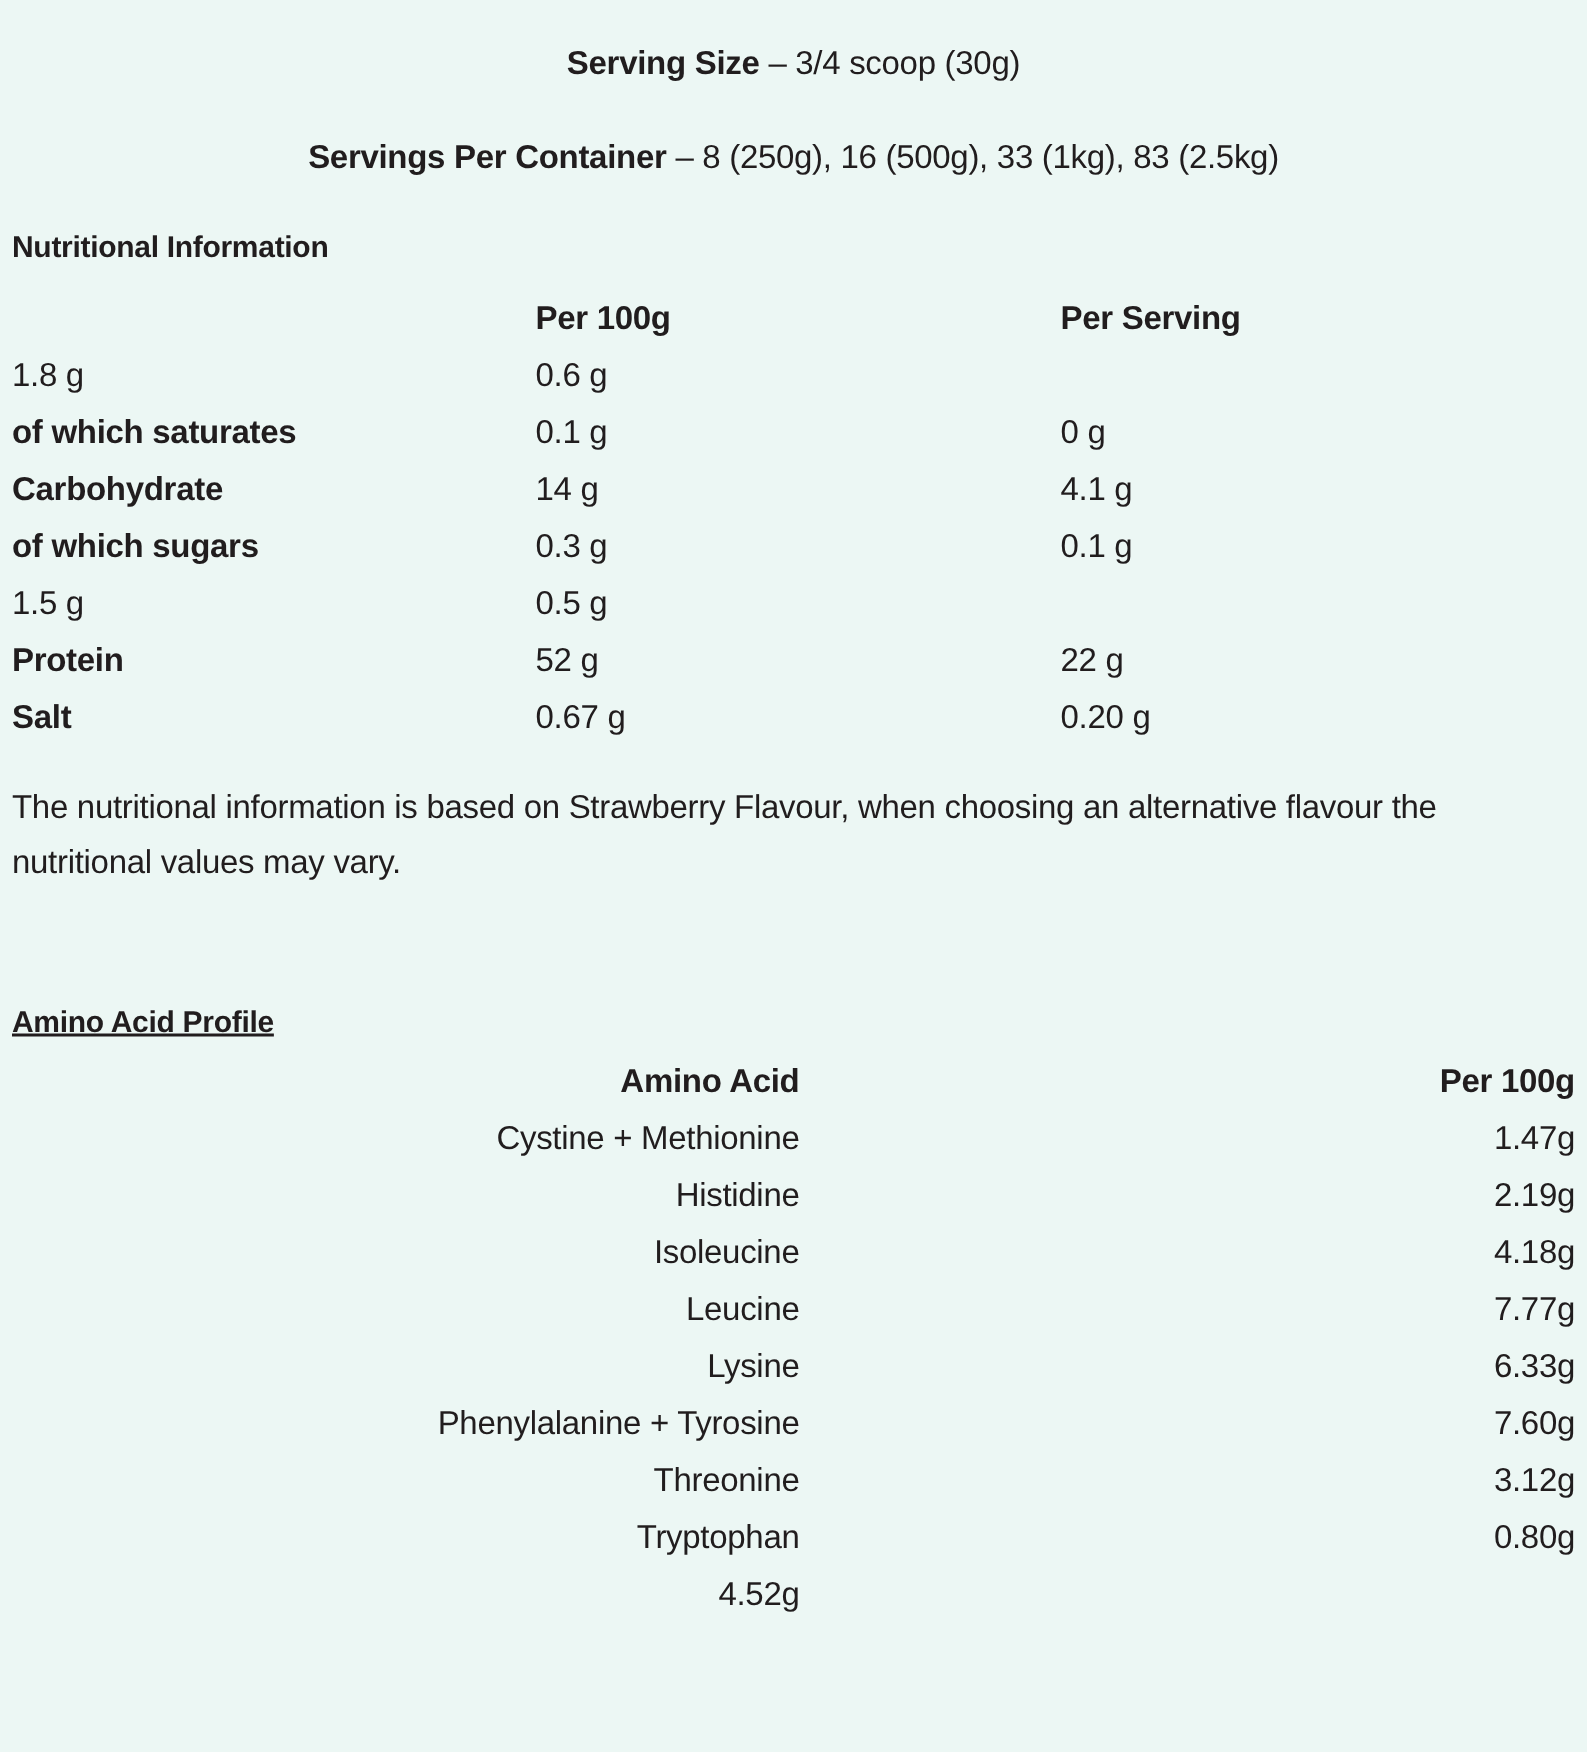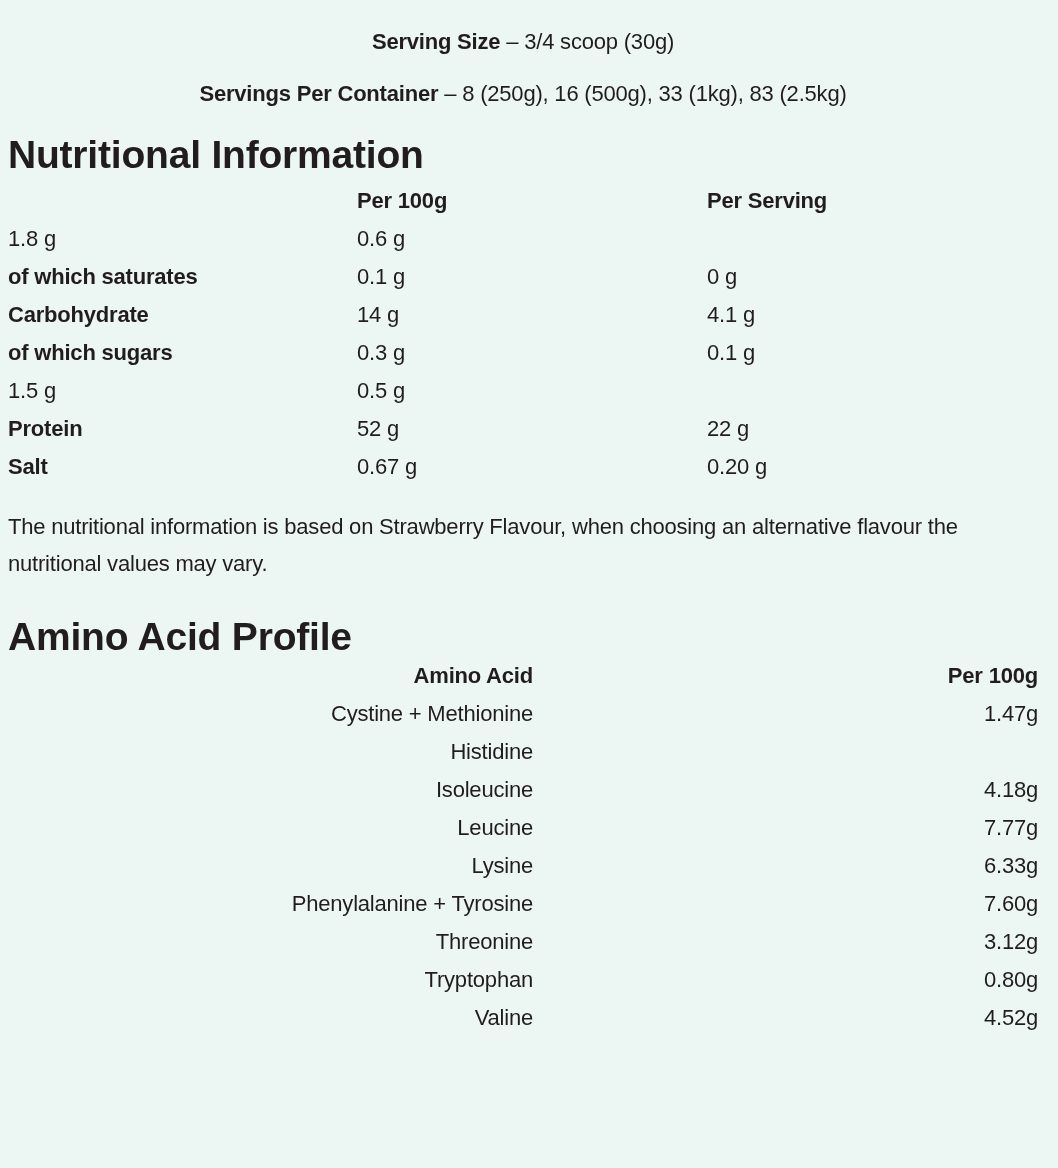"Serving Size – 3/4 scoop" .wrap { padding: 29px 20px 0 8px -> 29px 8px 0 8px }
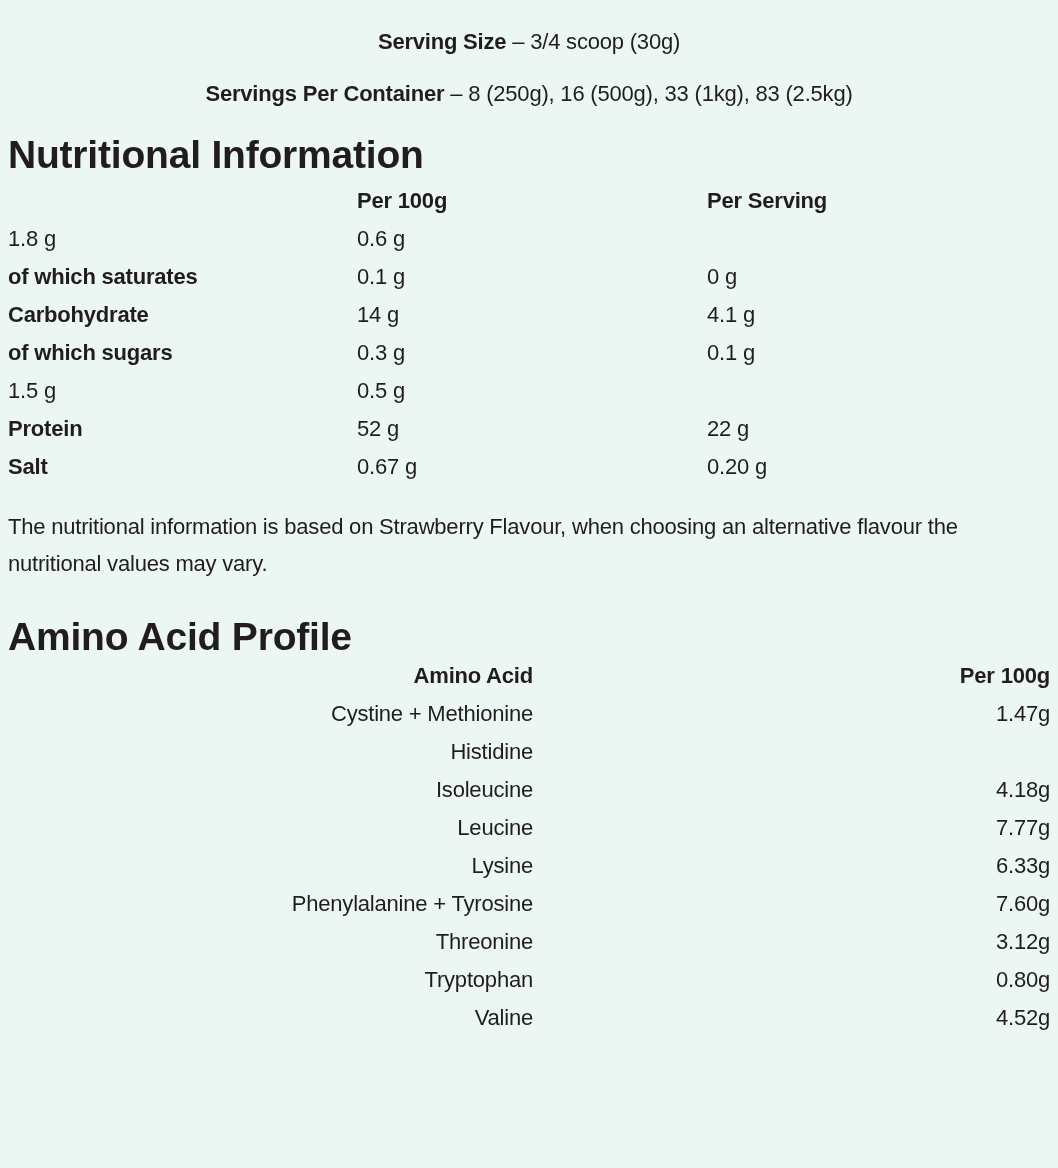"Servings Per Container – 8" .line2 { margin-top: 26px -> 37px }
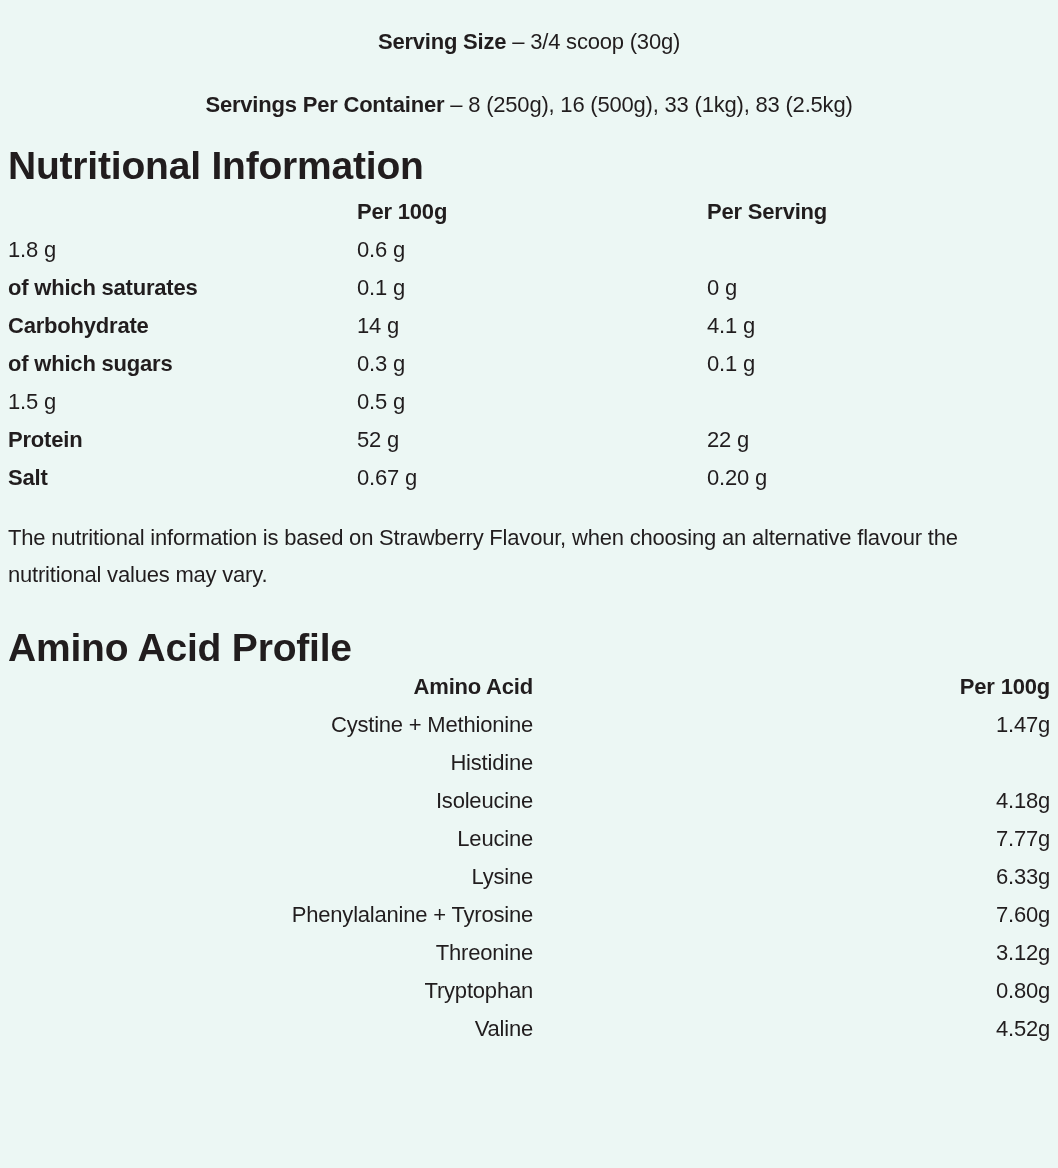"Nutritional Information" h2.section-title { font-size: 39px -> 20px }
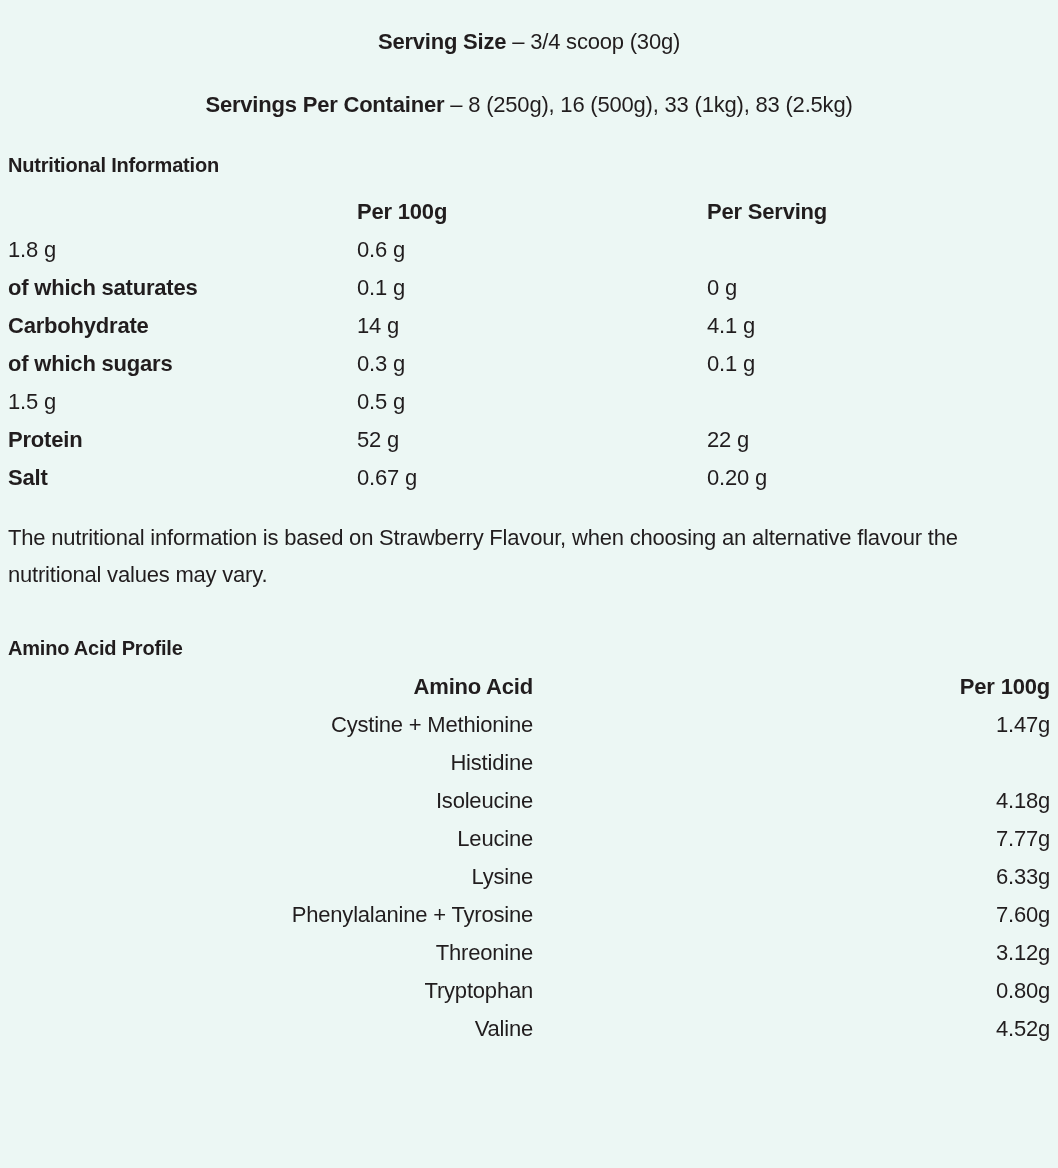"Amino Acid Profile" h2.amino-title { margin-top: 38px -> 72px; text-decoration: none -> underline }
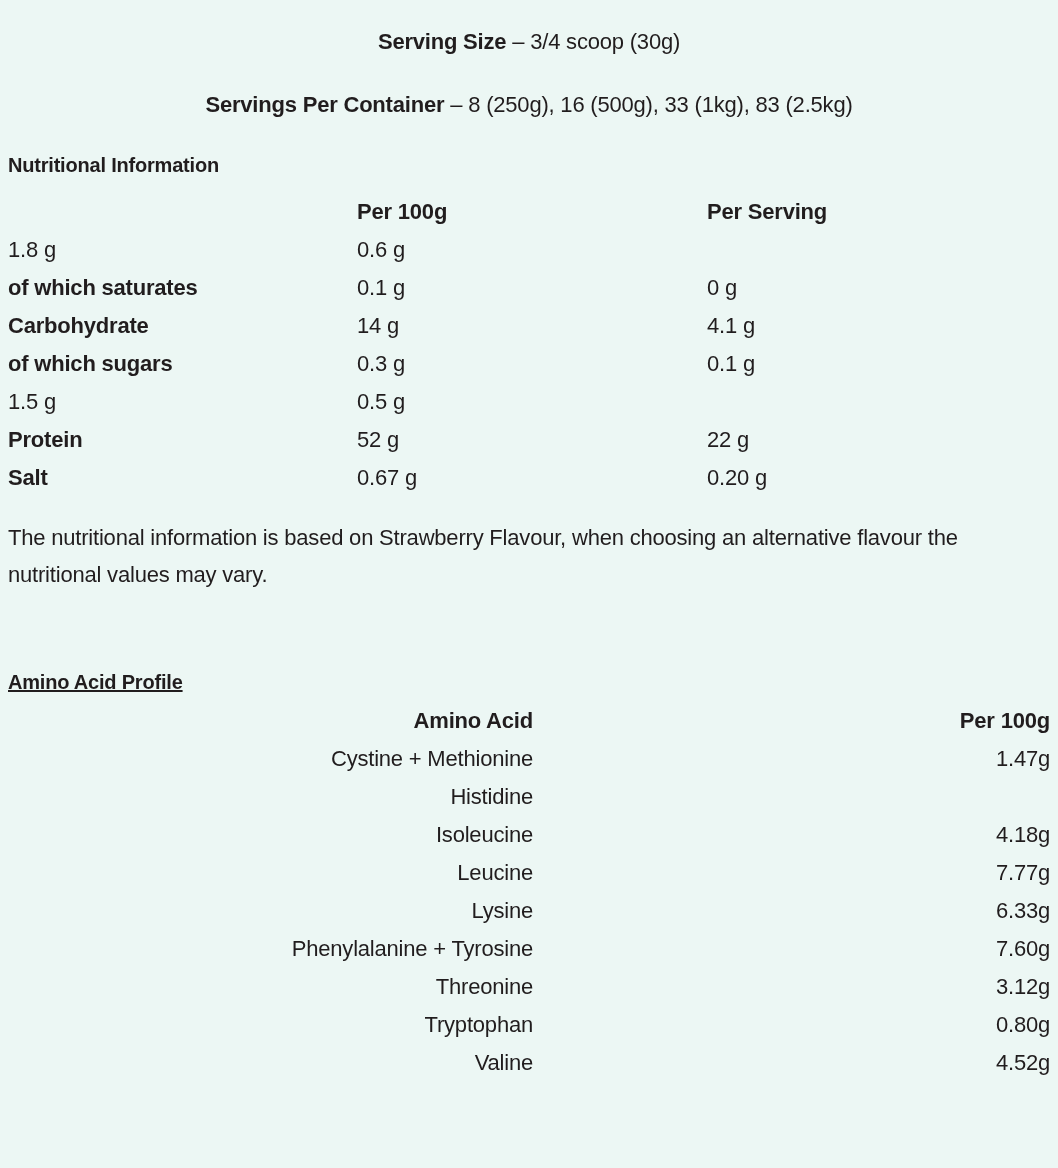"2.19g" div { html: none -> <div>2.19g</div> }
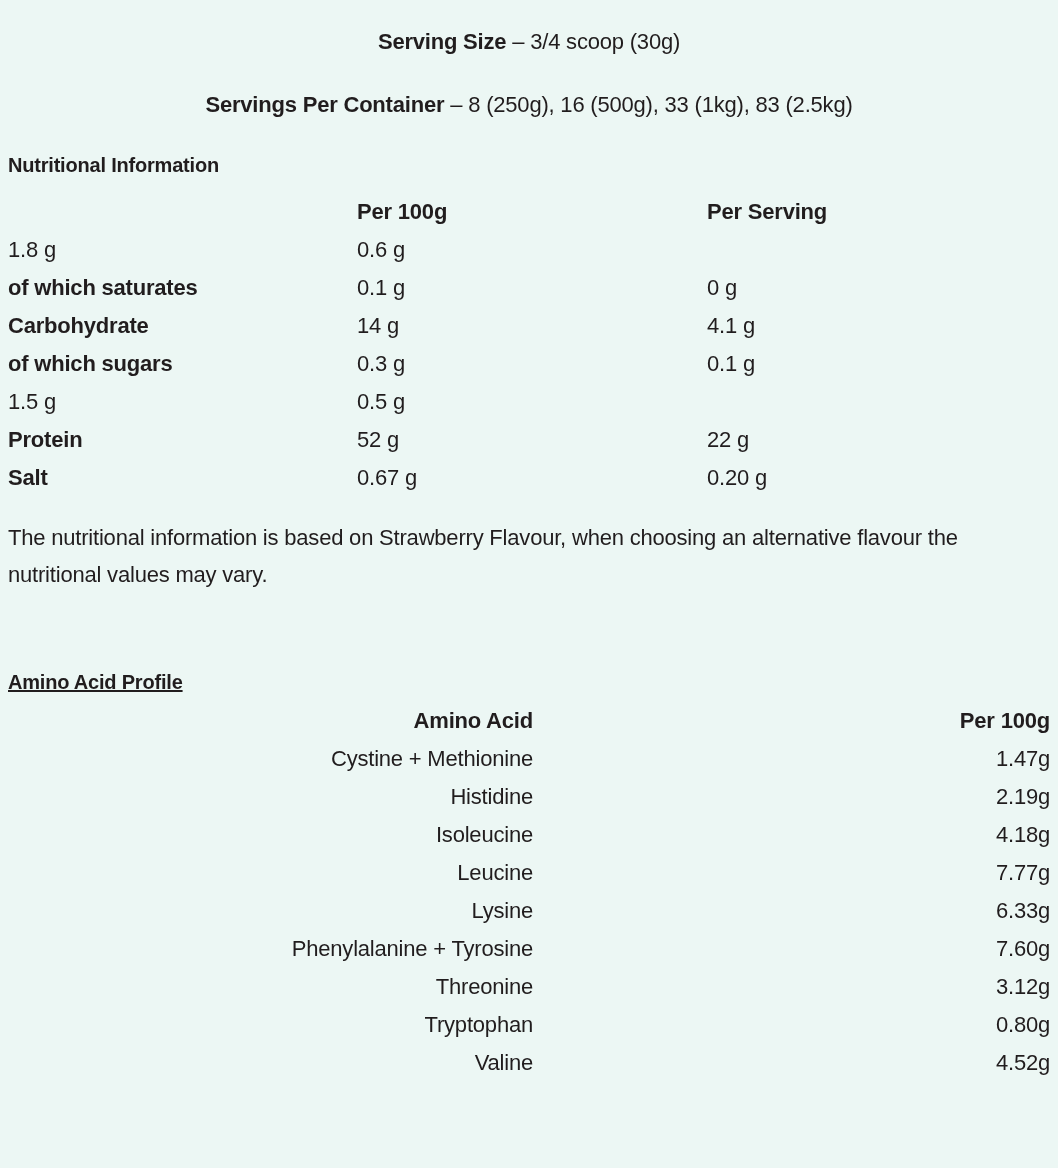"Valine" div { html: <div>Valine</div> -> none }
